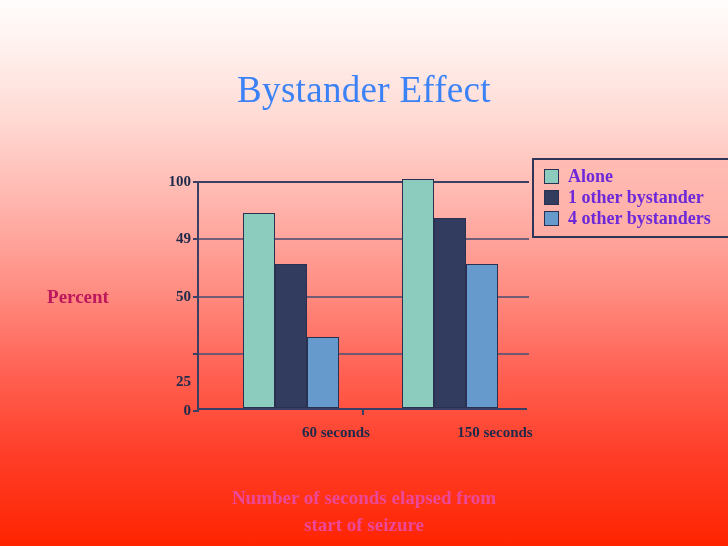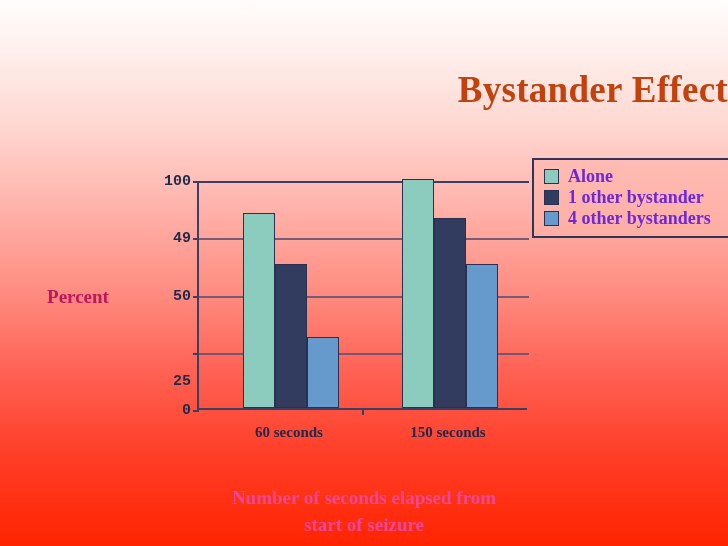"Bystander Effect" .slide-title { color: #c2410c -> #3b82f6; font-weight: bold -> normal; text-align: right -> center }
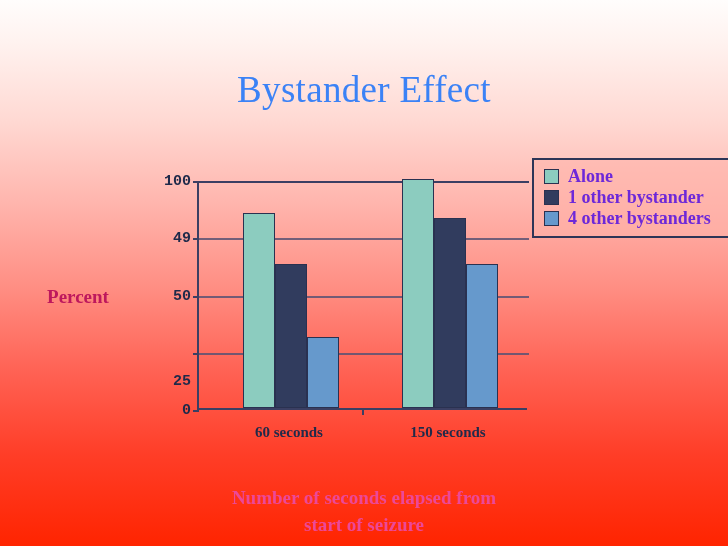"100" .ylabel { font-family: Liberation Mono, monospace -> Liberation Serif, serif }
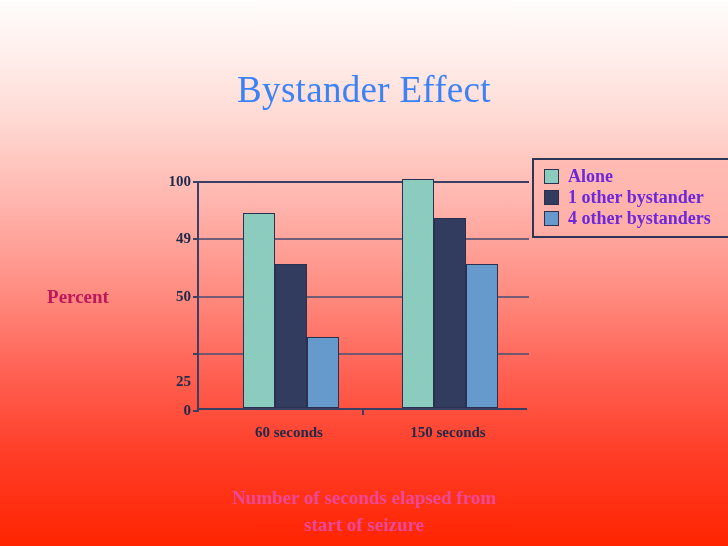"60 seconds" .xlabel { margin-left: none -> 47px }
